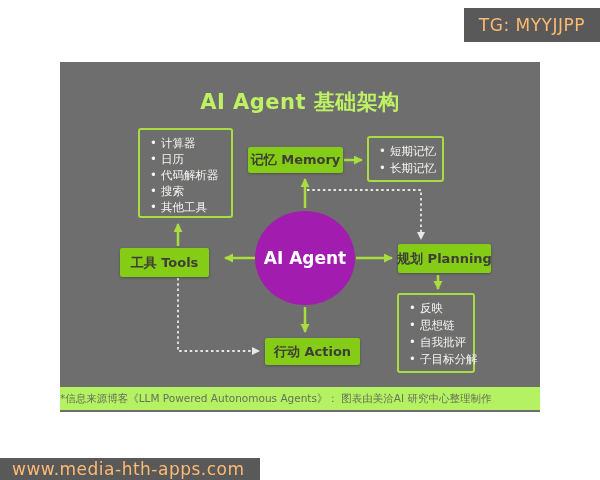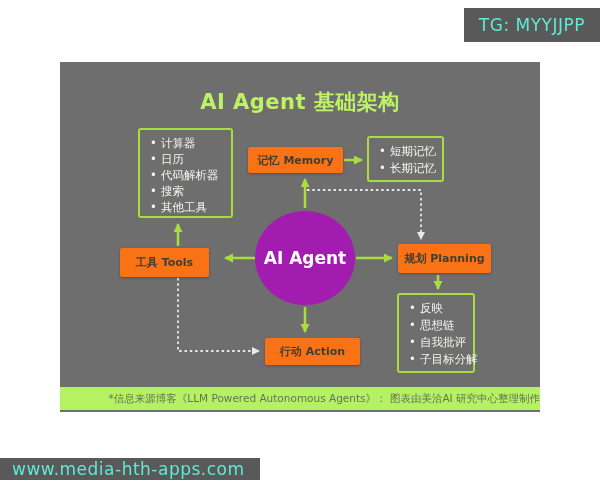"TG: MYYJJPP" .badge { color: #5eead4 -> #fdba74 }
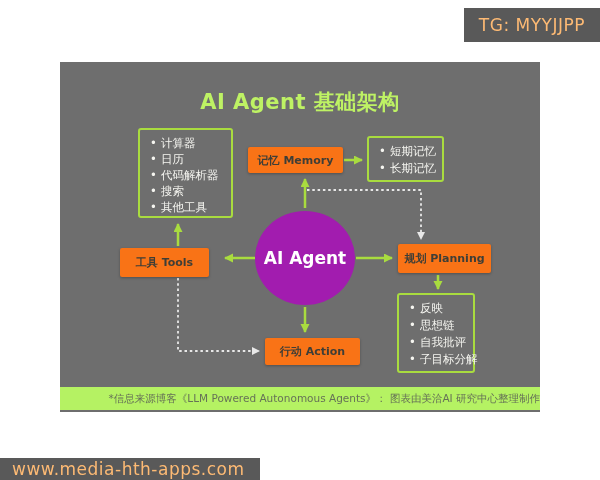"记忆 Memory" .node { background: #f97316 -> #84cc16; font-size: 11px -> 13px }
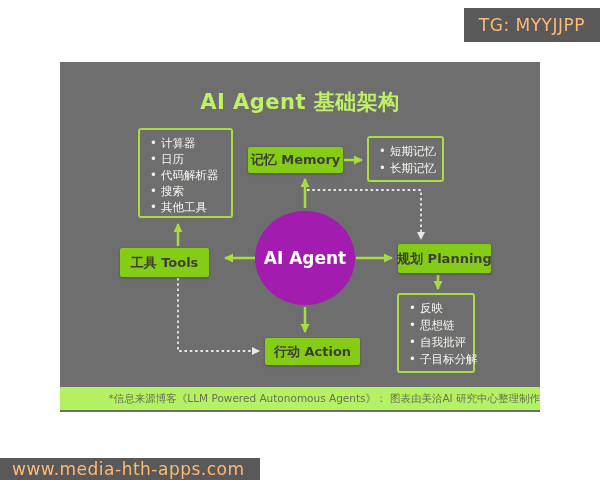"*信息来源博客《LLM Powered Autonomous Agents》：" .footnote-bar { justify-content: flex-end -> flex-start }
